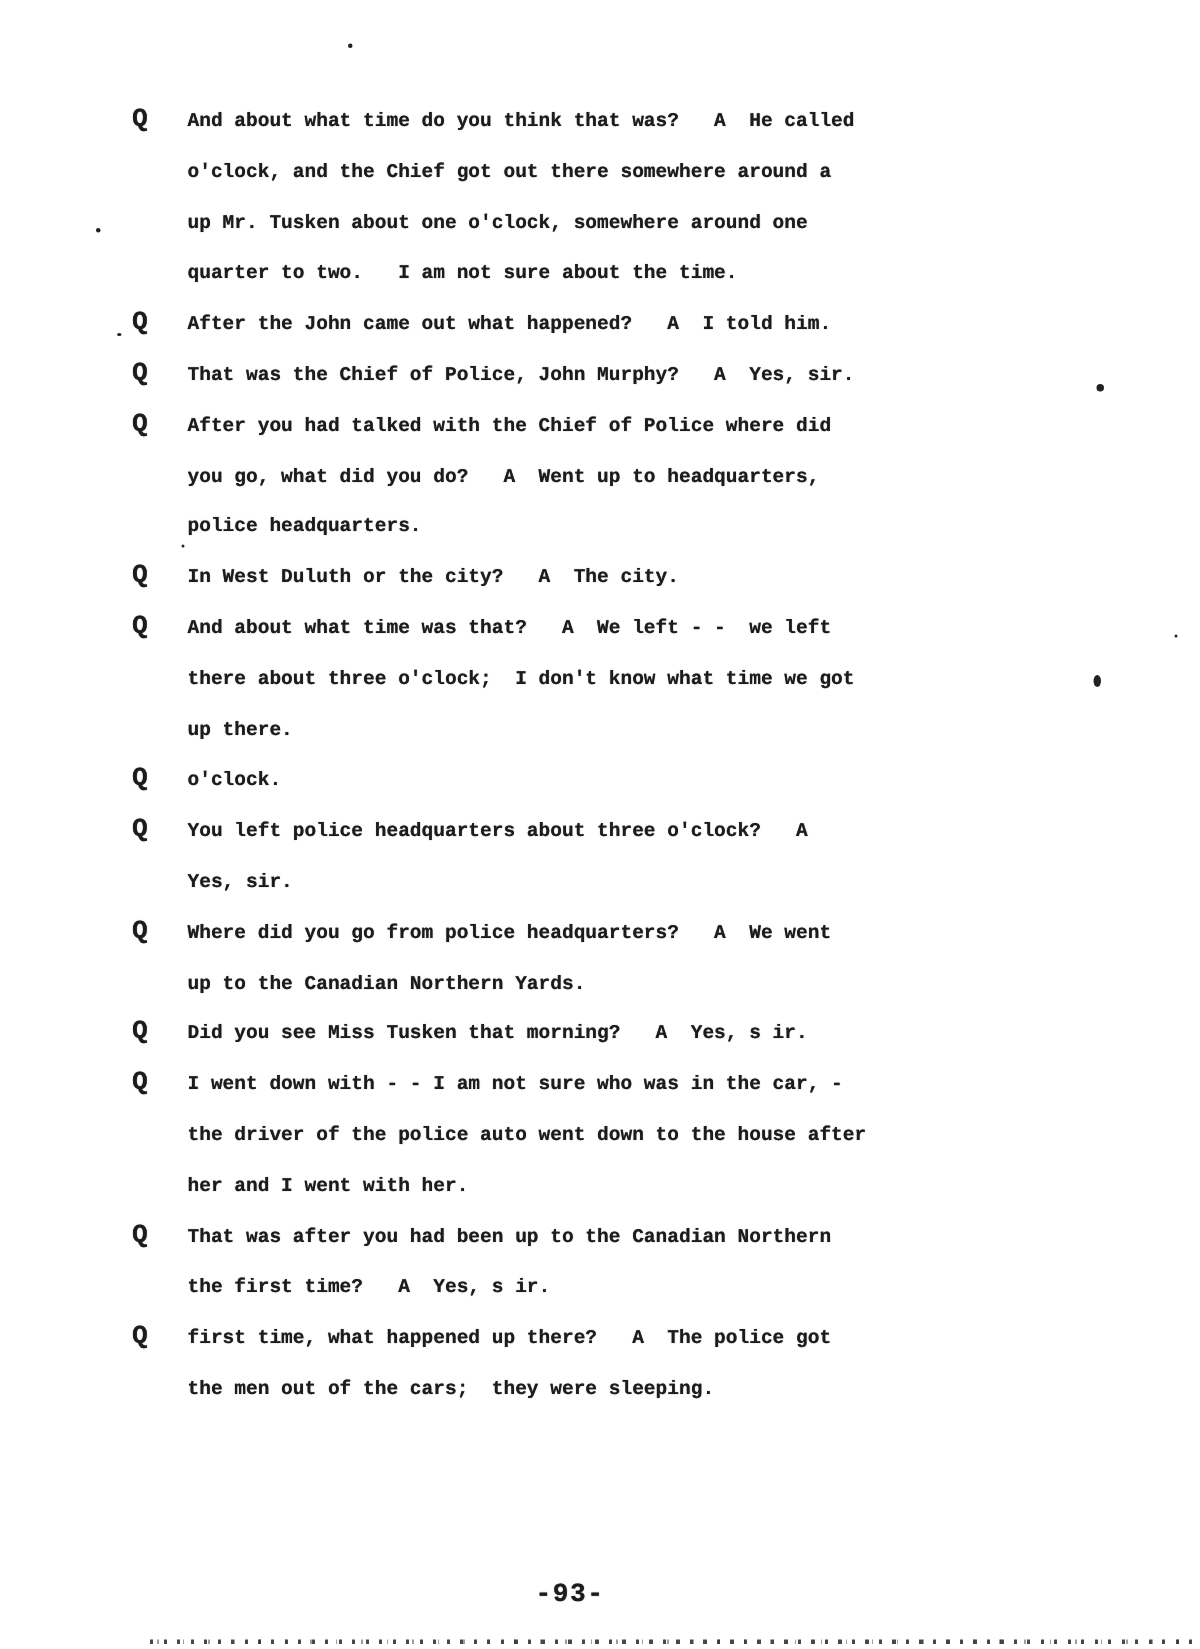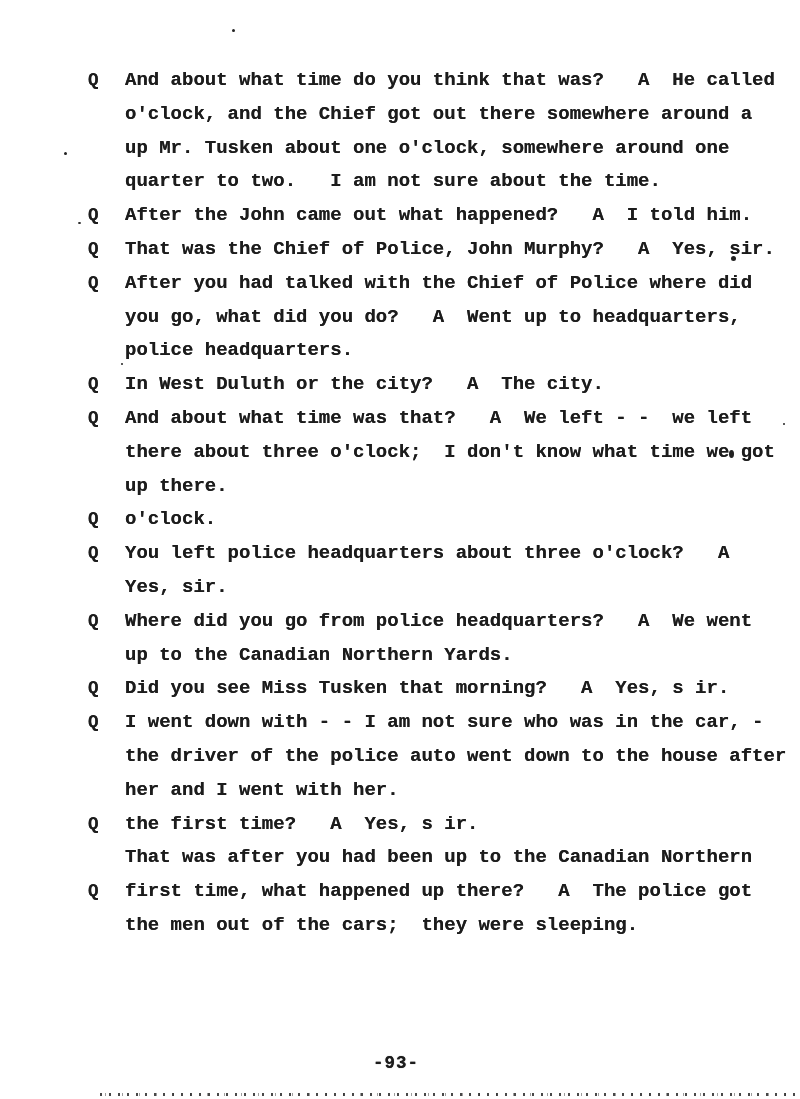"And about what time do" .line { font-size: 19px -> 13px }
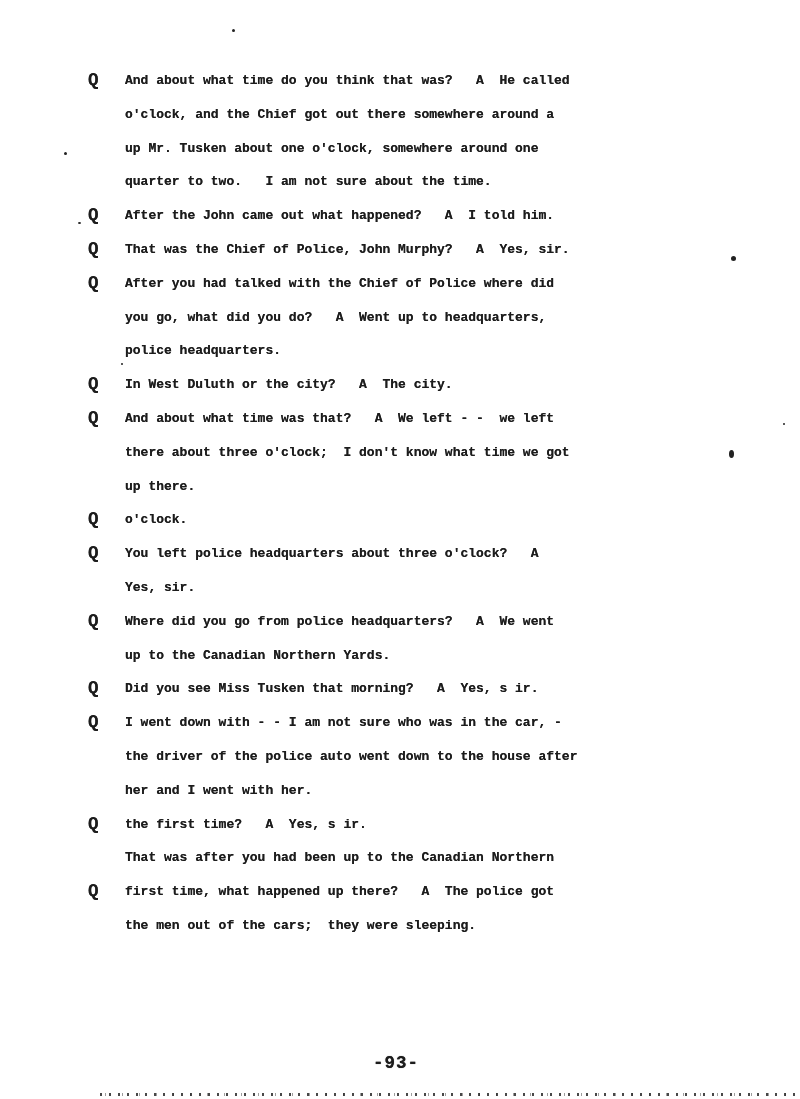"the first time? A Yes," div.line { order: before "That was after you had" -> after "That was after you had" }
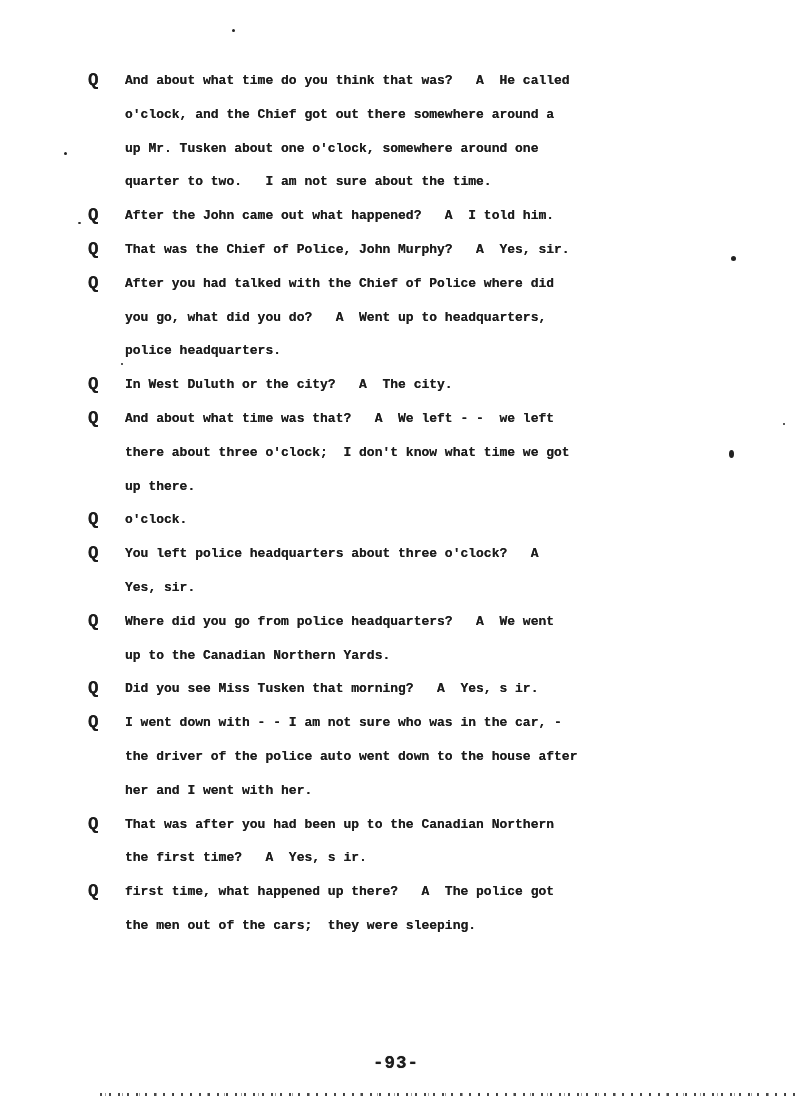"-93-" .page-number { left: 16px -> 0 }
